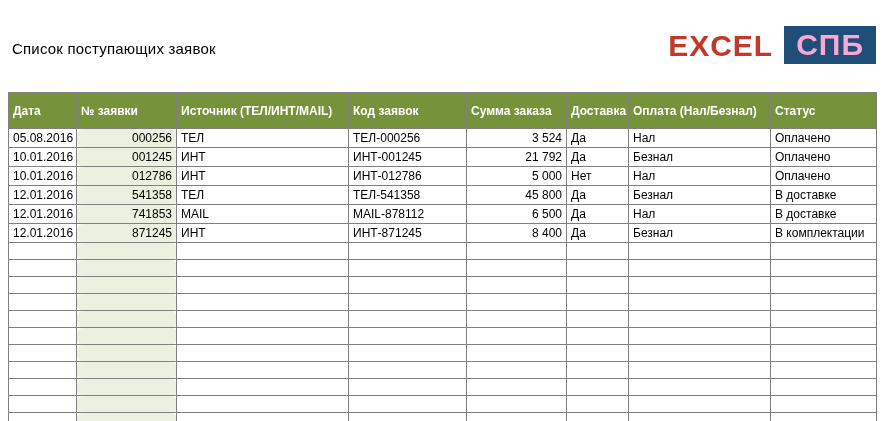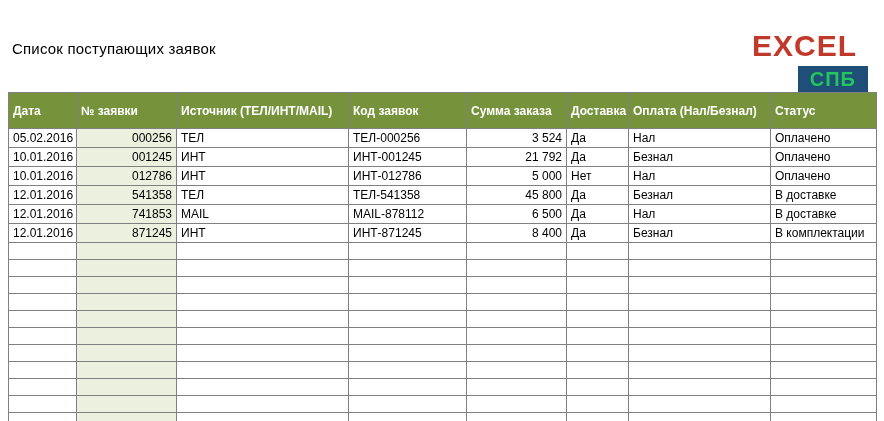"EXCEL" .logo { align-items: flex-end -> flex-start; flex-direction: column -> none; right: 16px -> 8px }
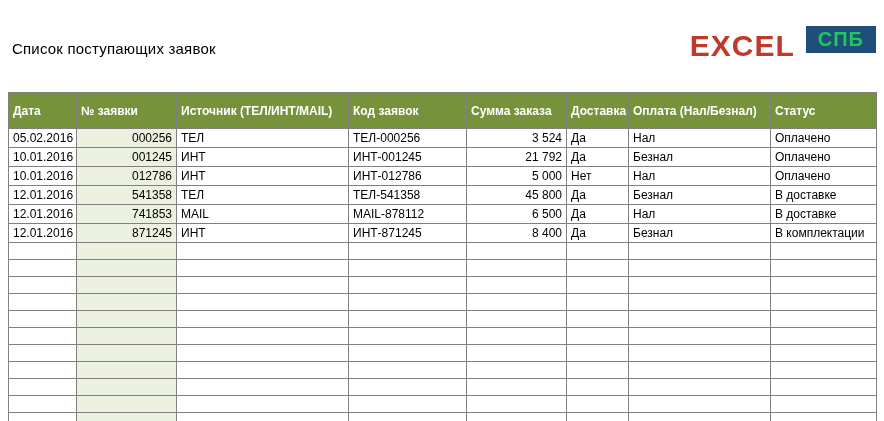"СПБ" .logo-right { color: #22c55e -> #f9a8d4; font-size: 20px -> 30px }
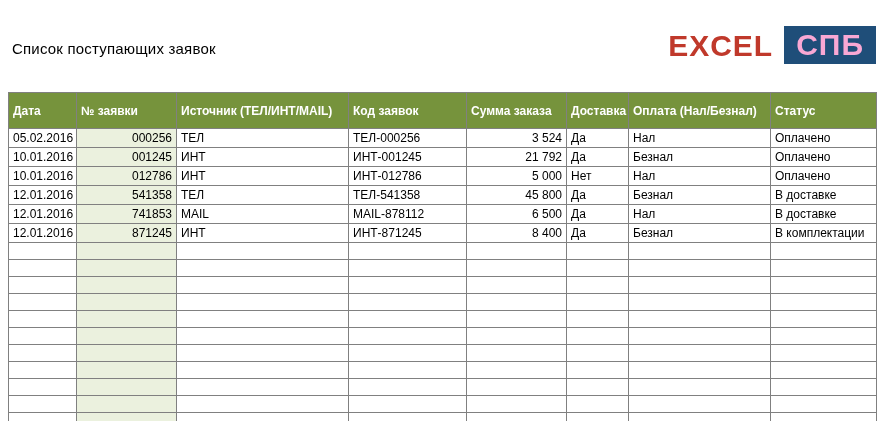"05.02.2016" td { text: 05.02.2016 -> 05.08.2016 }
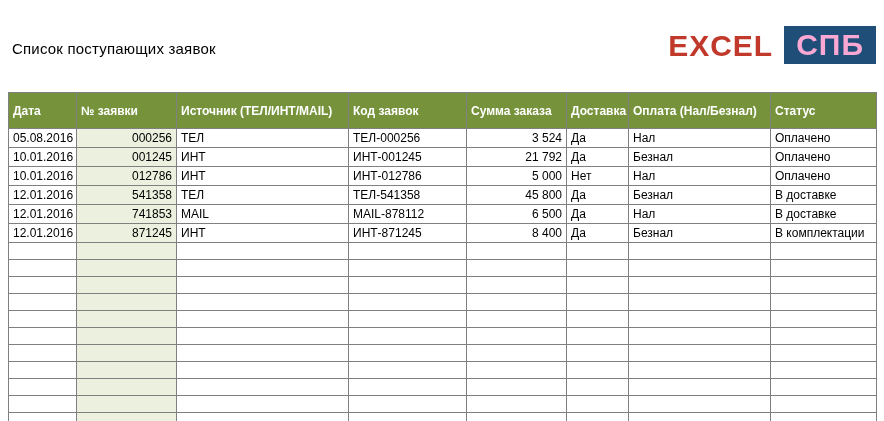"000256" td.tint { border-radius: none -> 6px }
